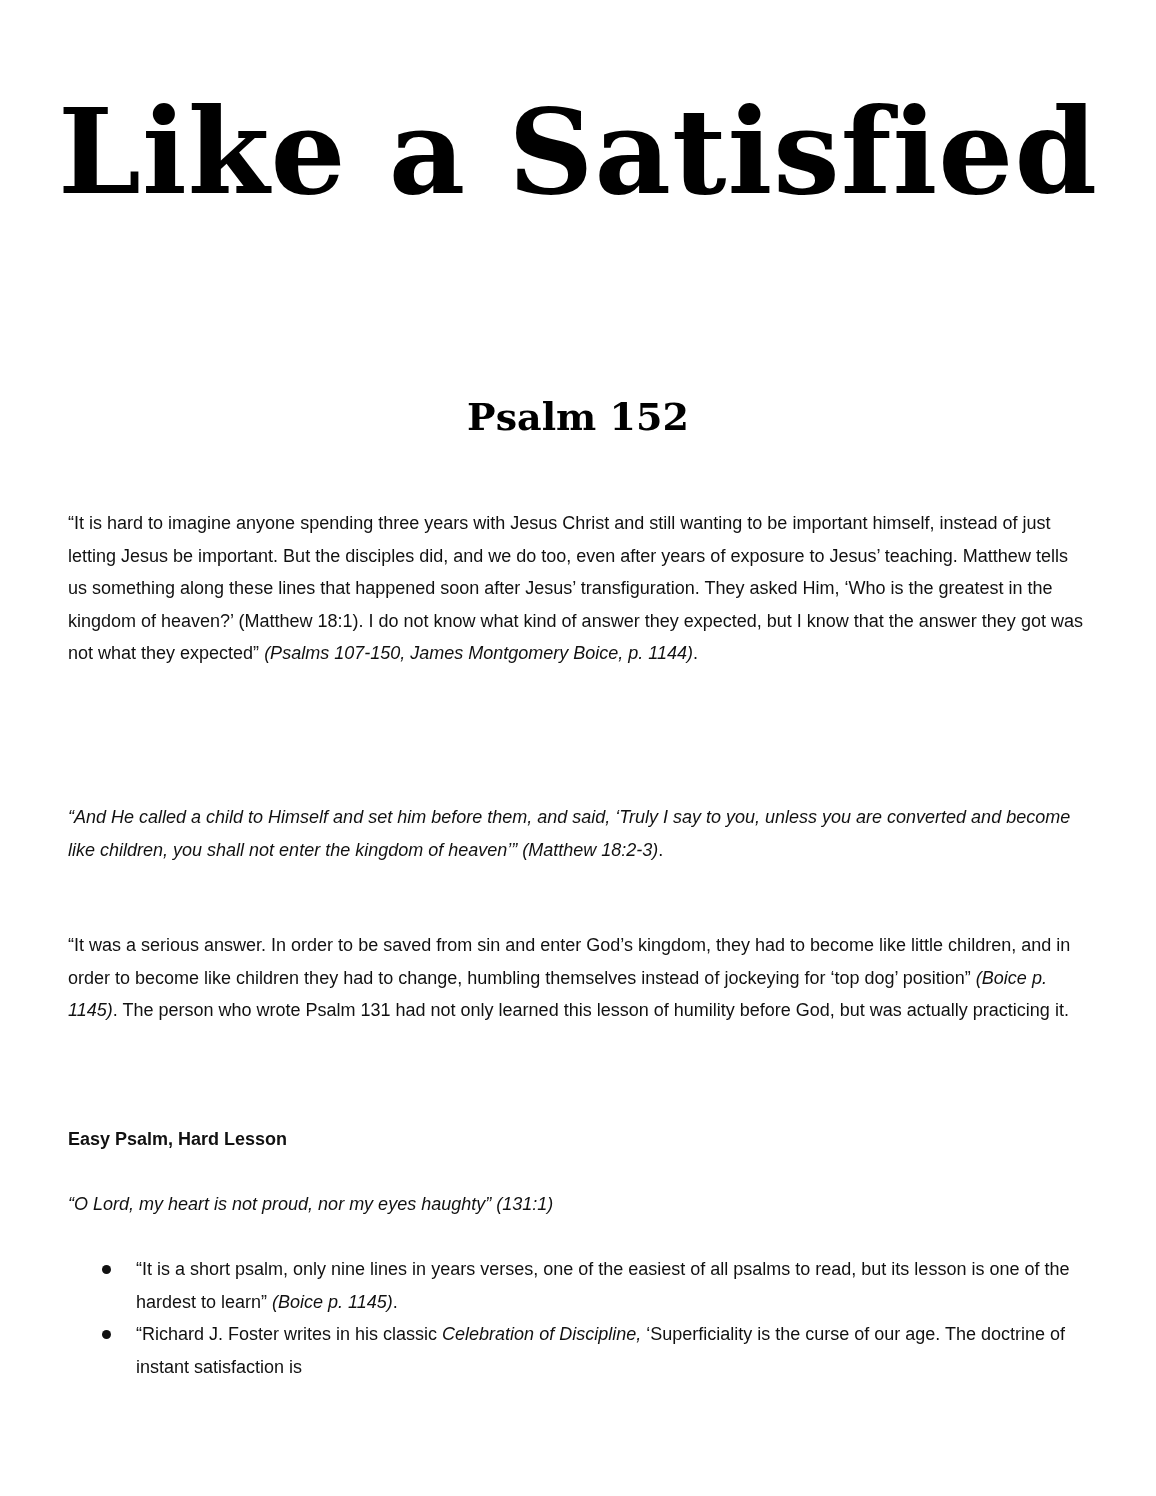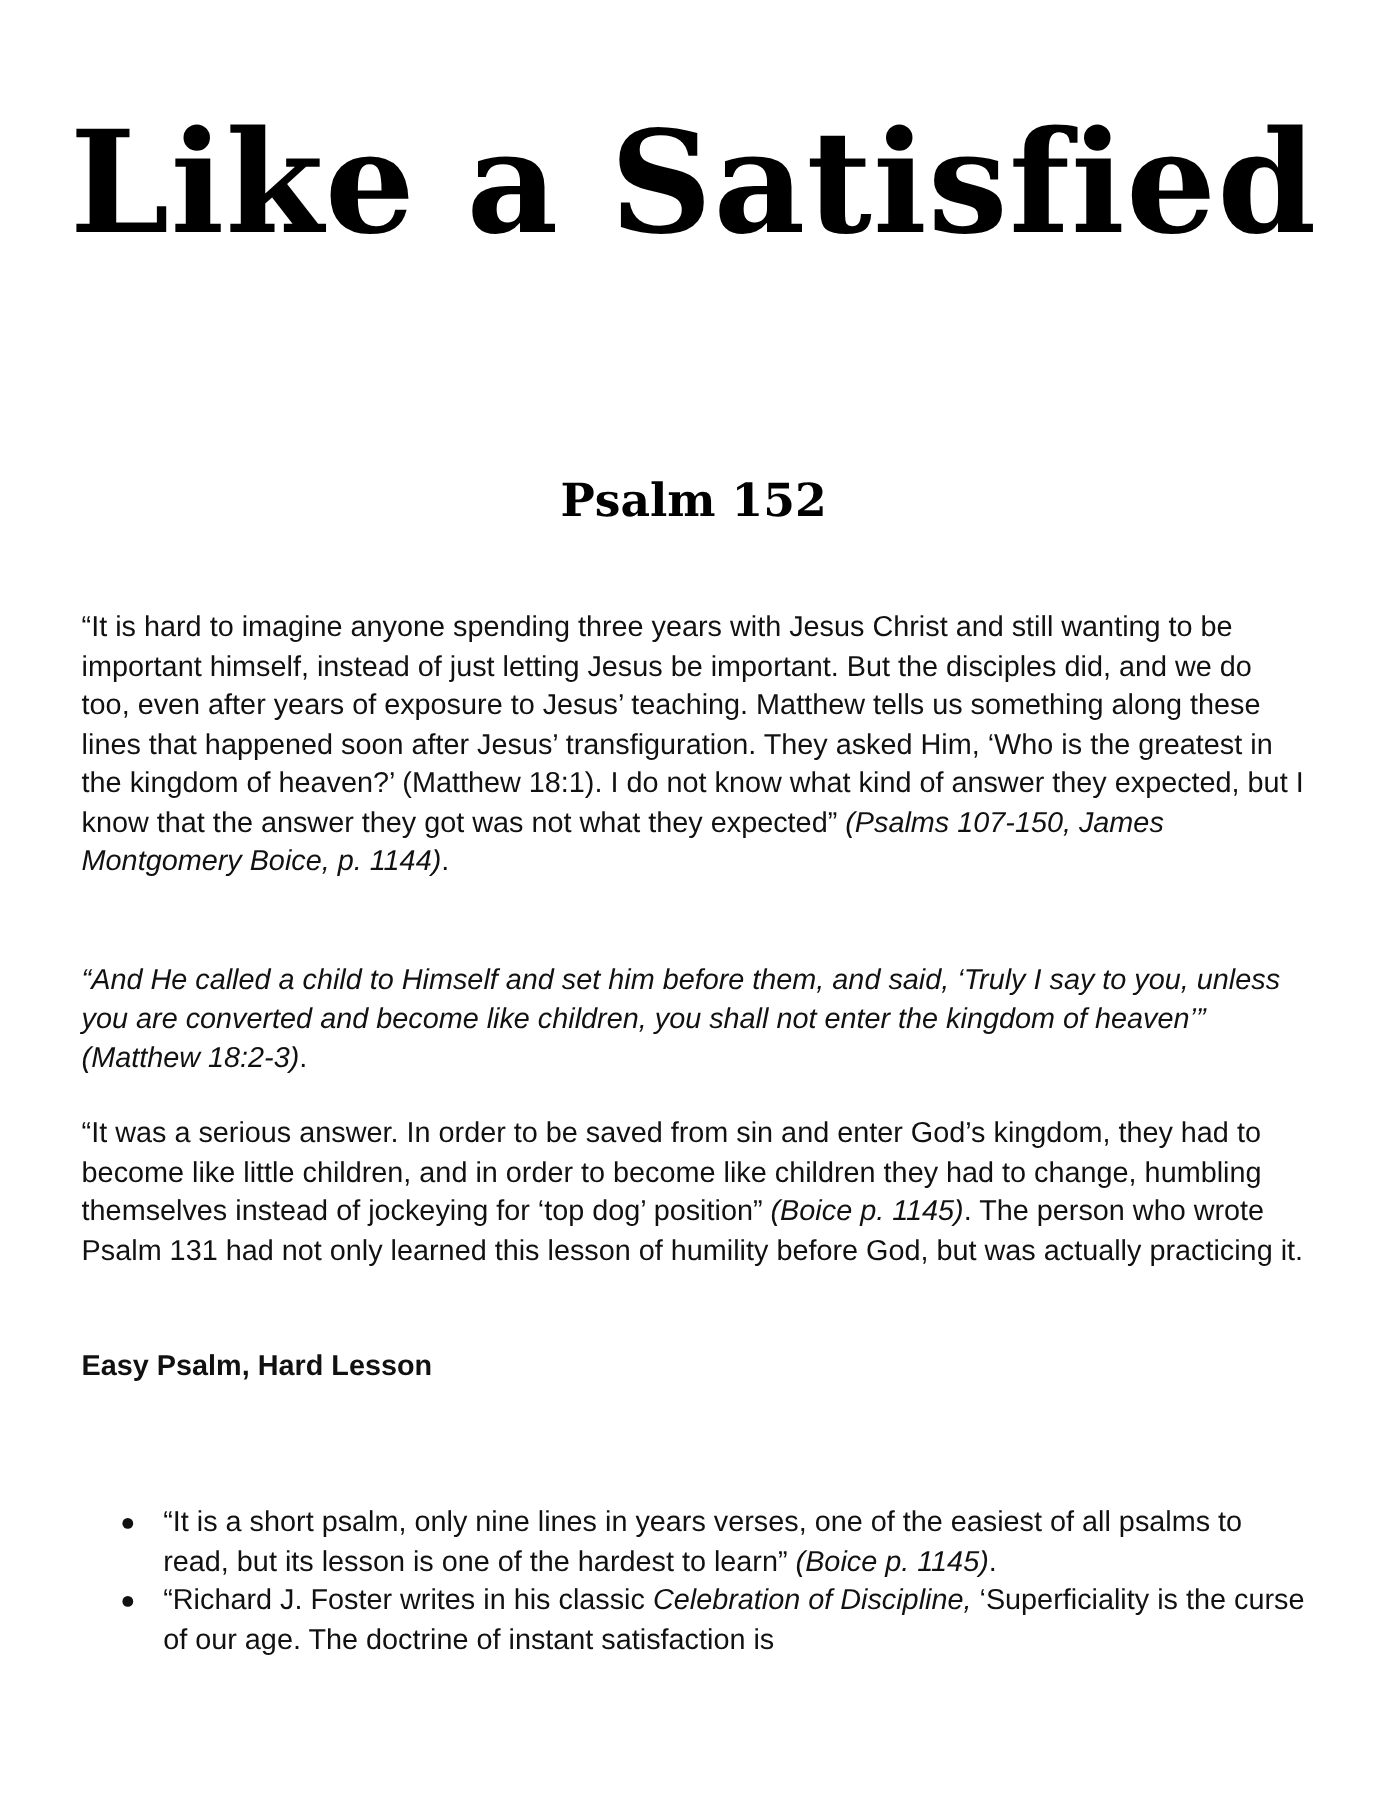"“It is hard to imagine" .body { font-size: 24px -> 18px }
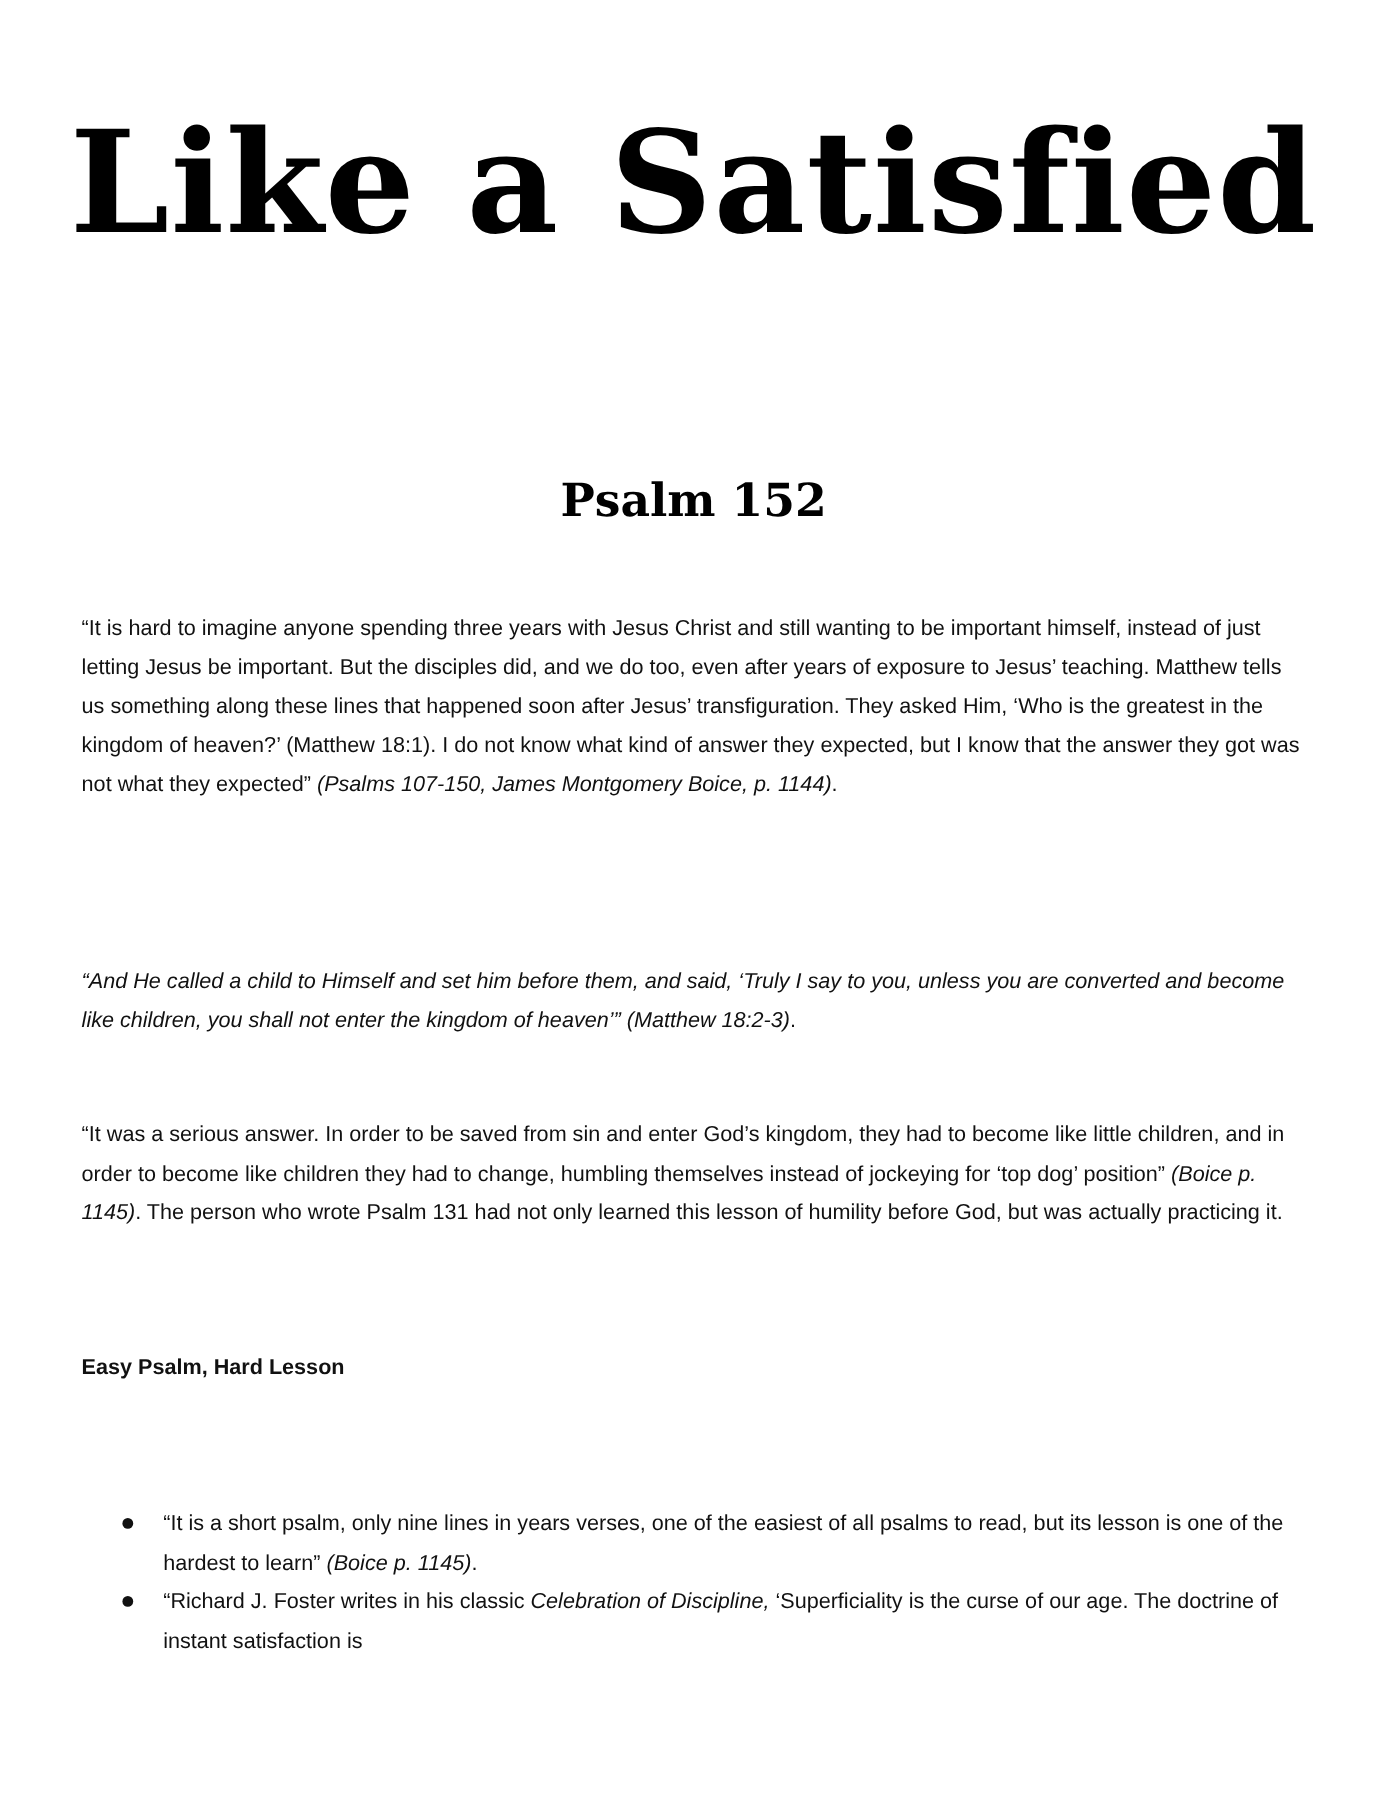"“O Lord, my heart is" p.body { html: none -> <p>“O Lord, my heart is not proud, nor my eyes haughty” (131:1)</p> }
